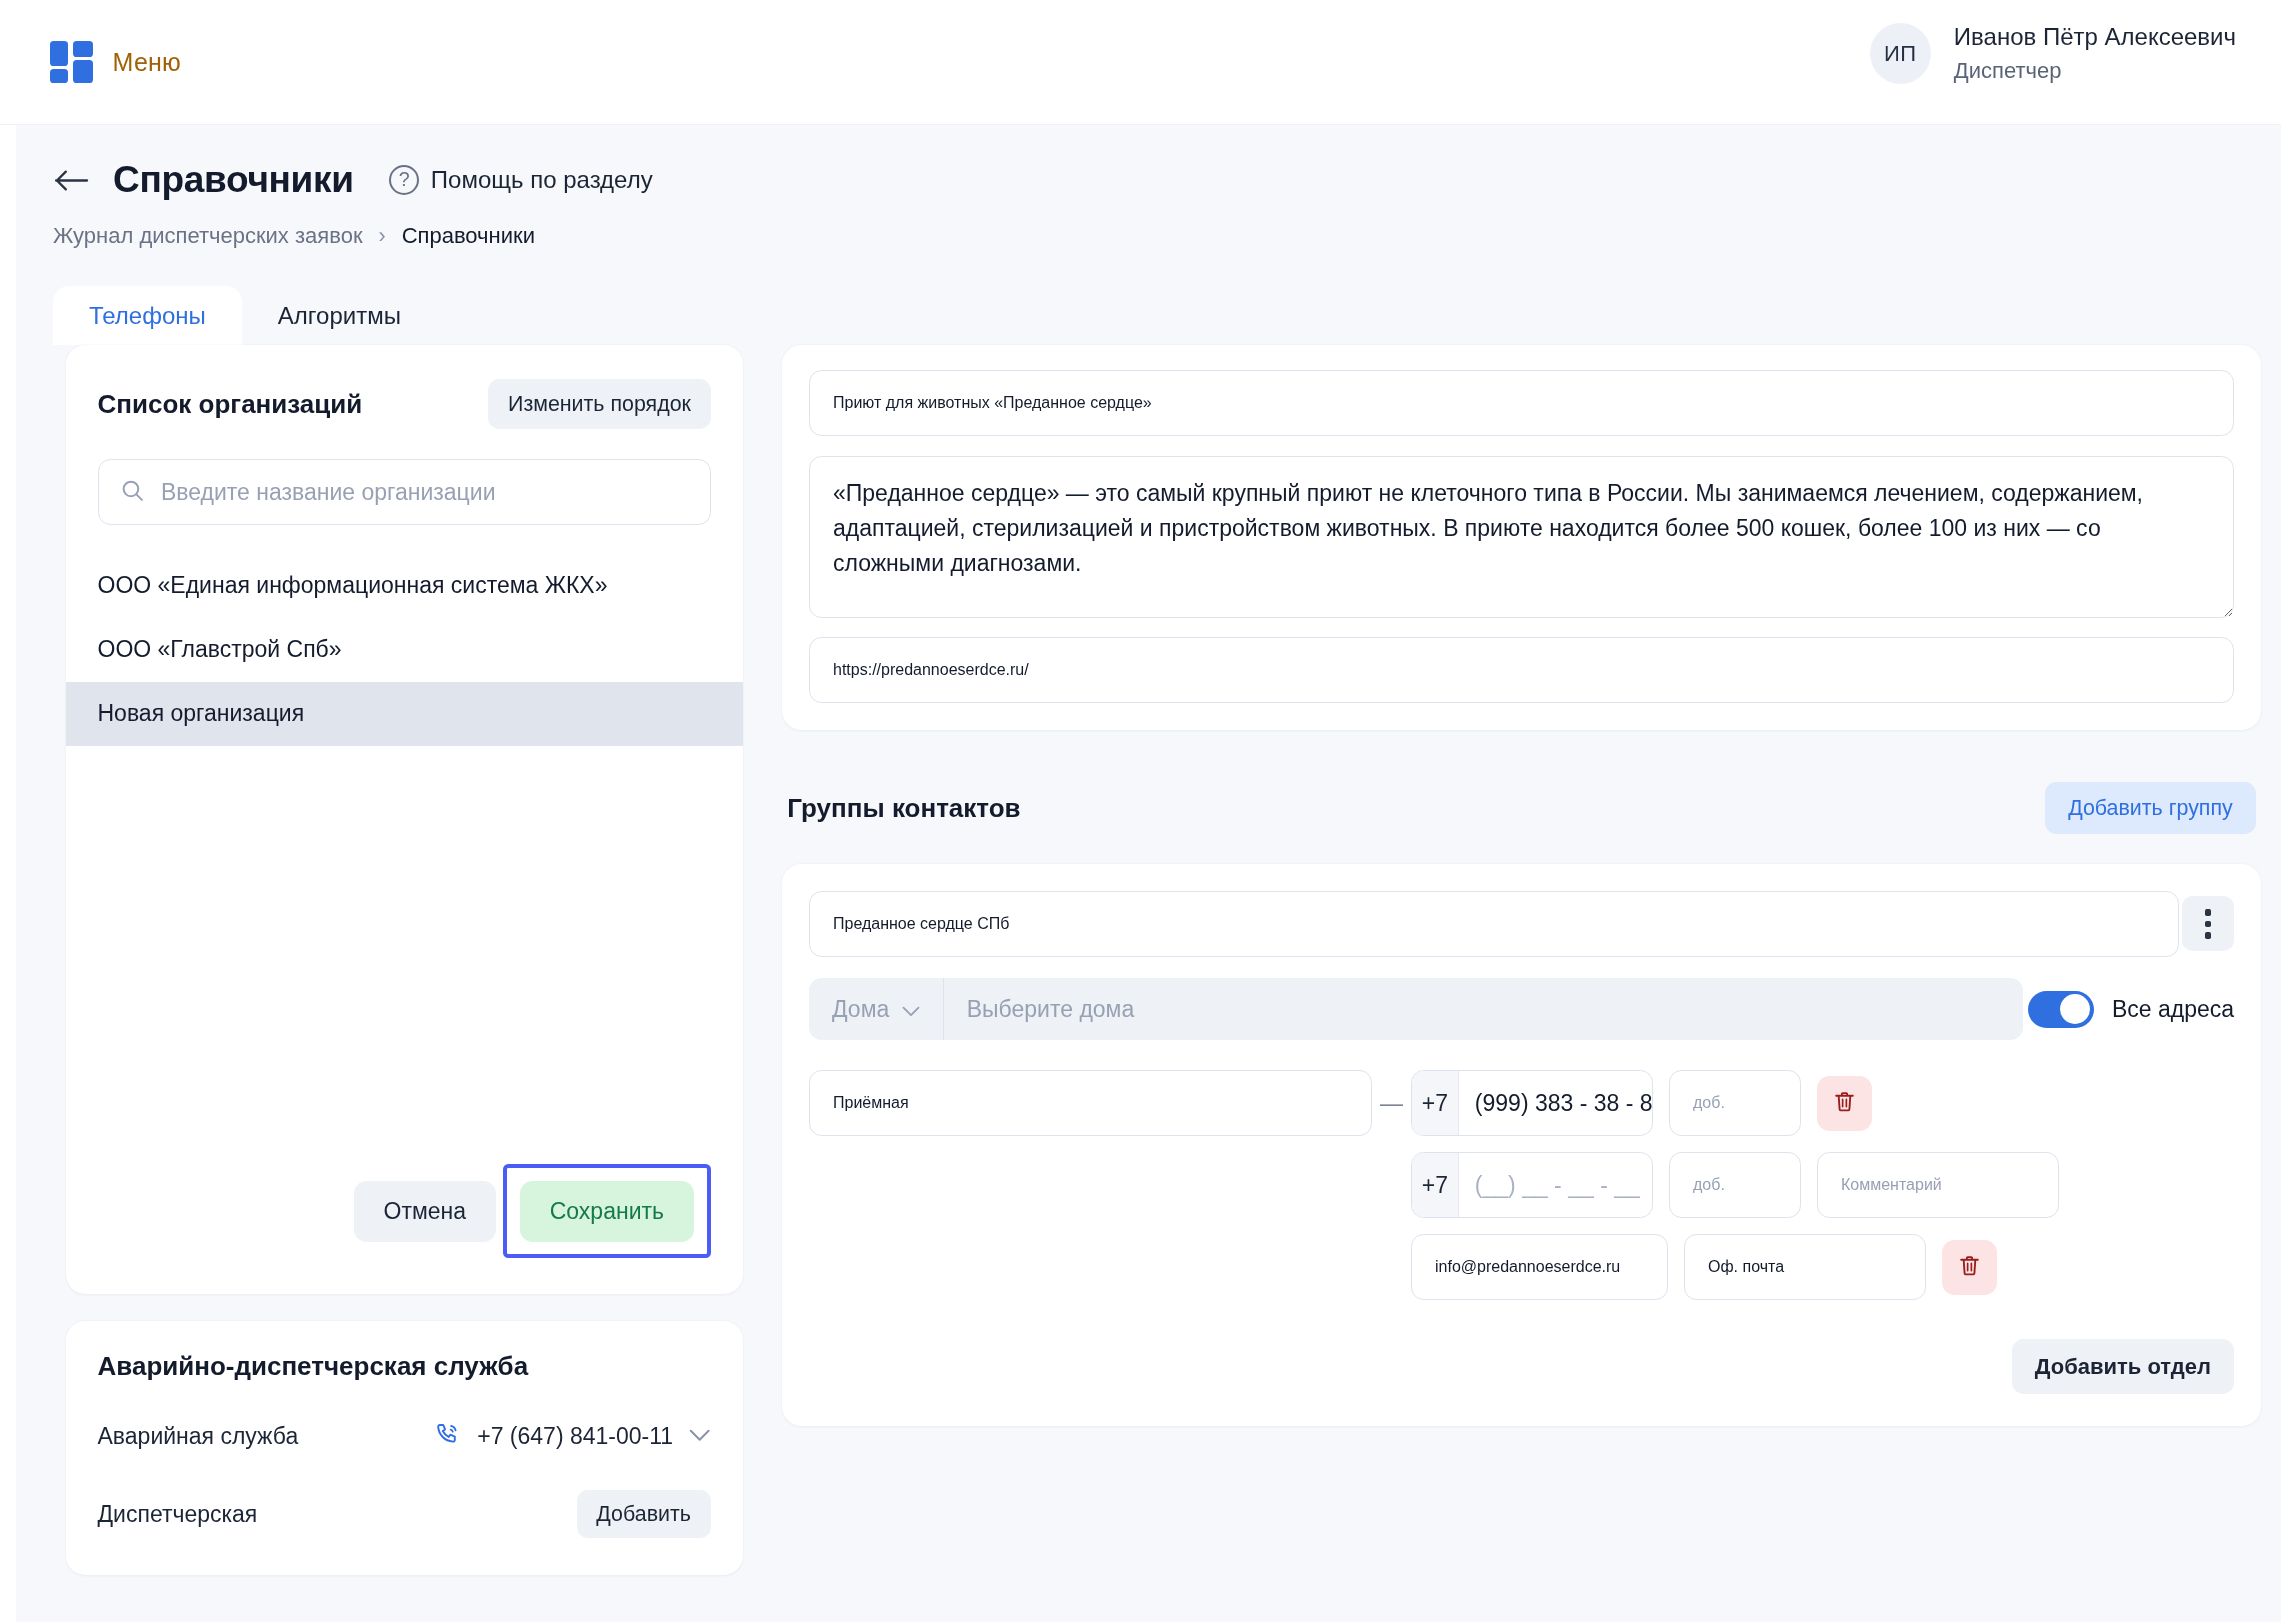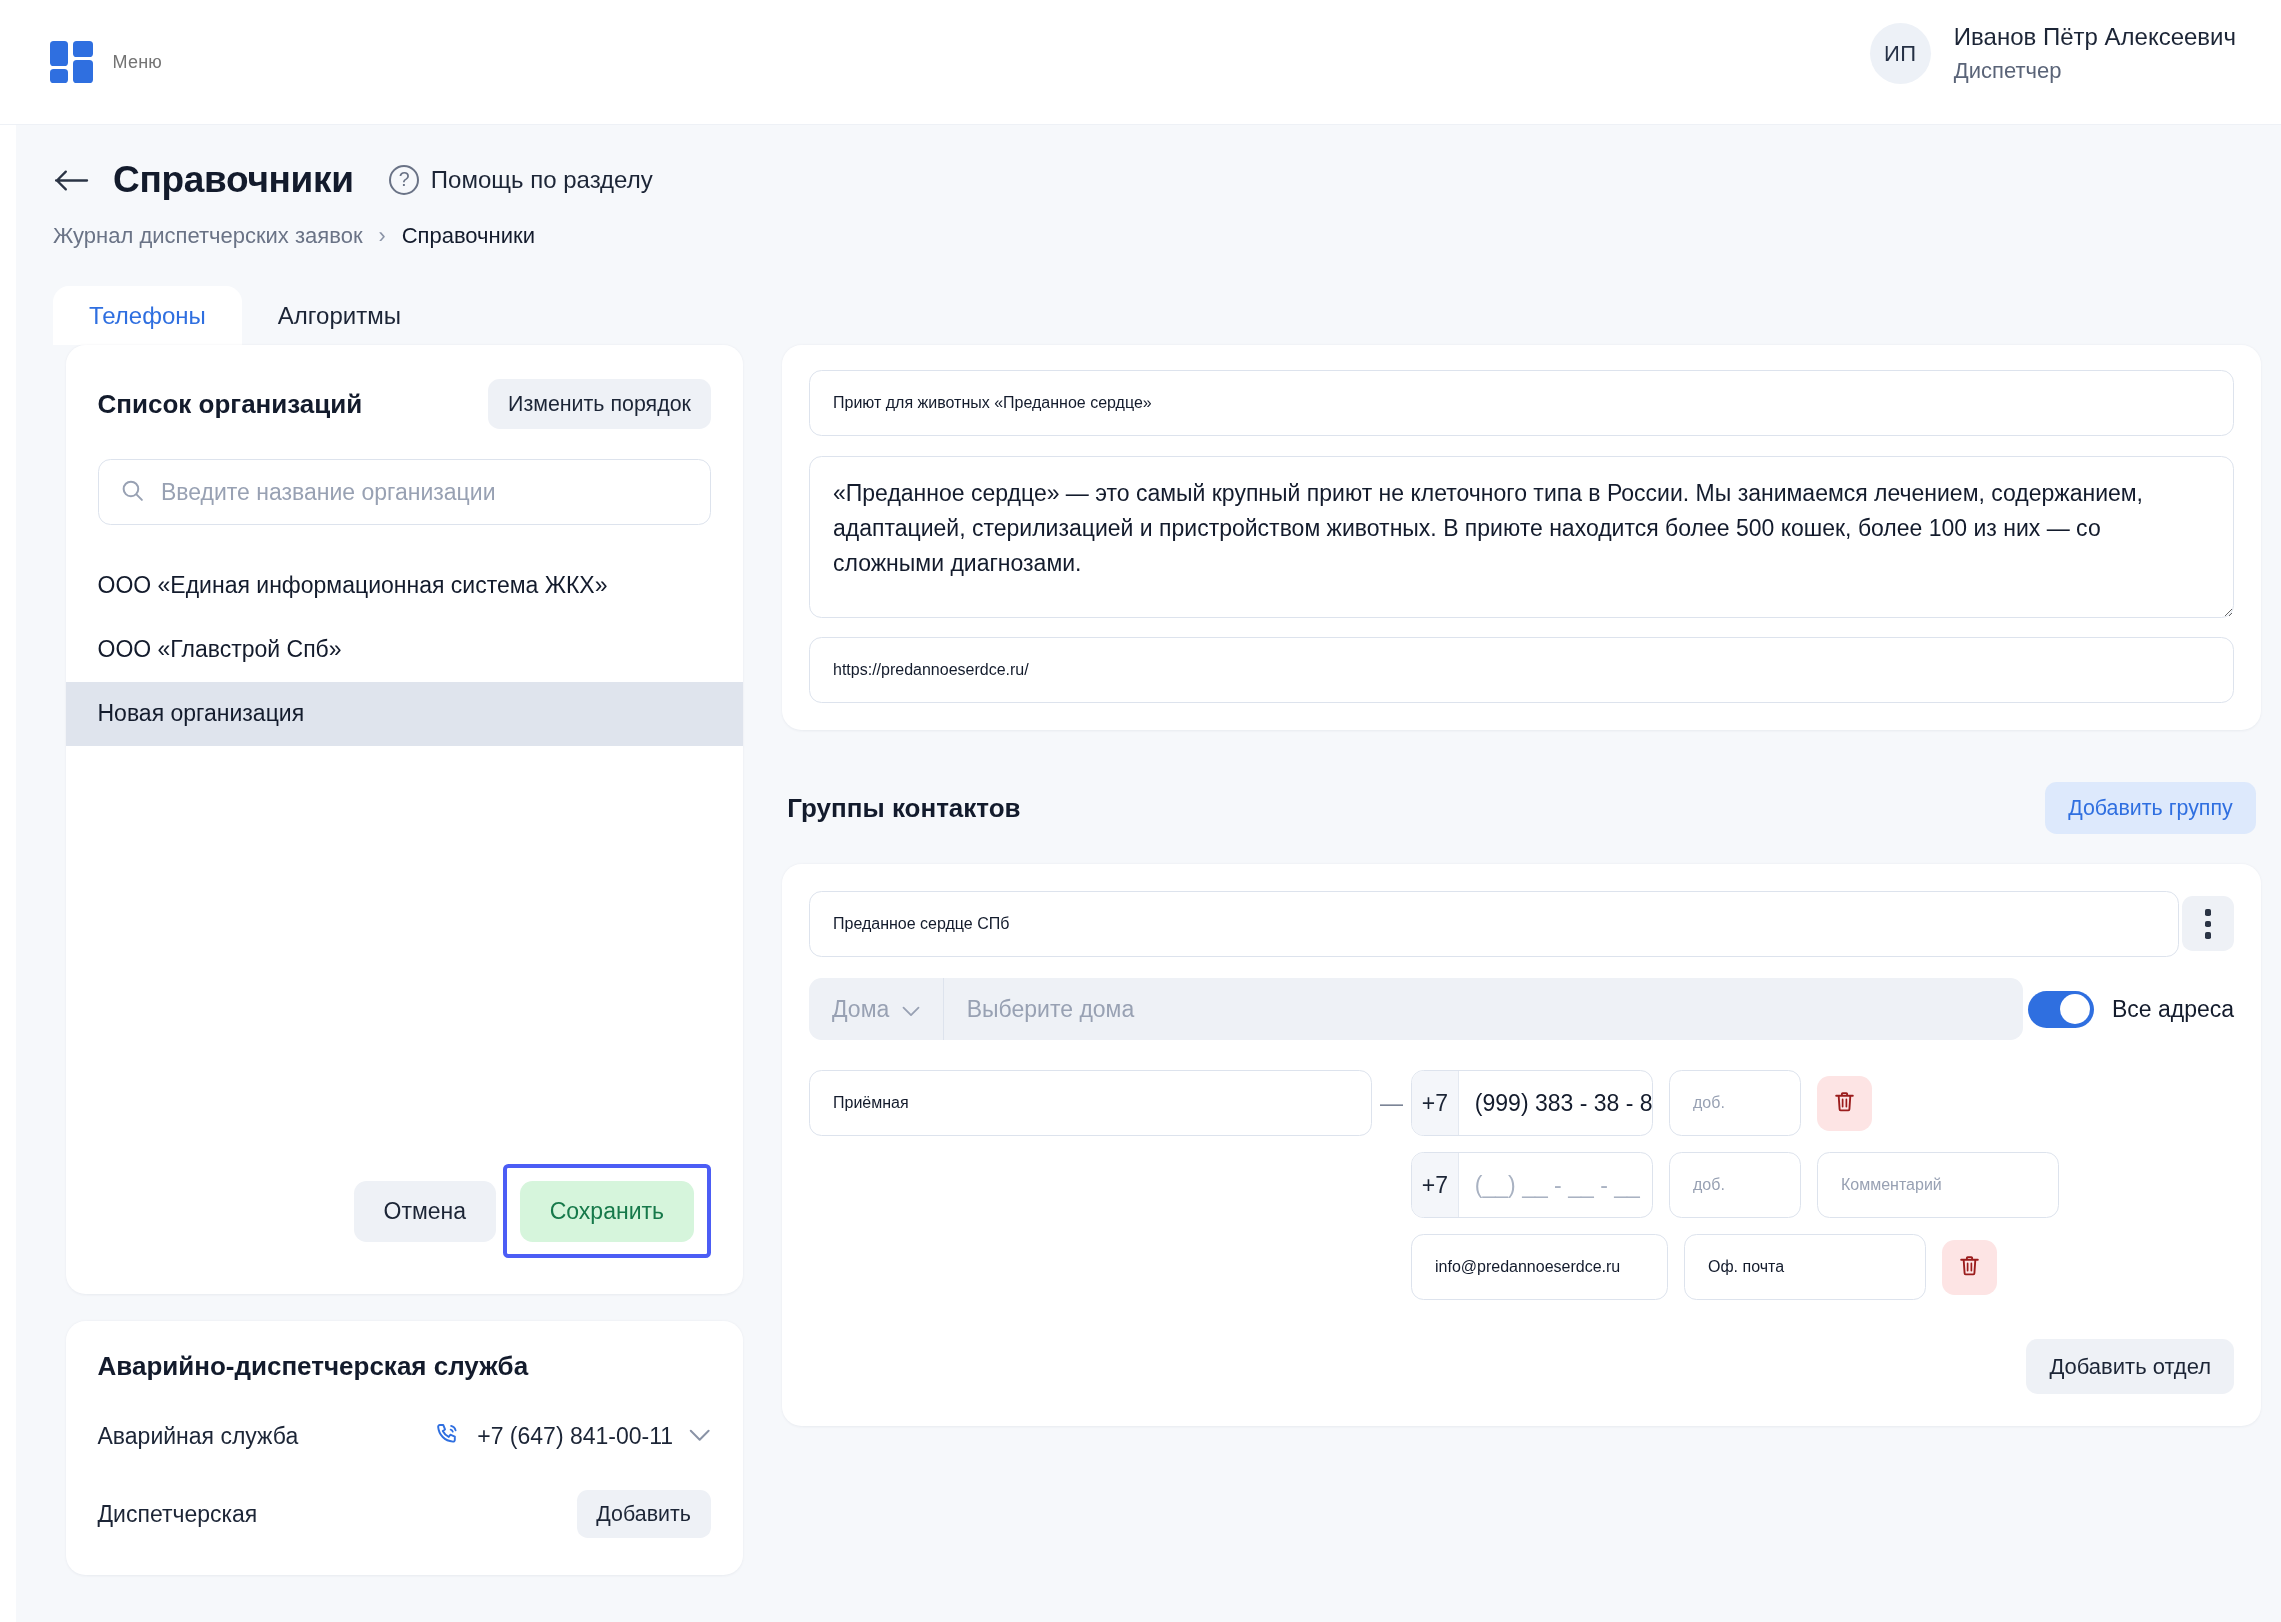"Меню" .menu-label { color: #737373 -> #a16207; font-size: 18px -> 25px }
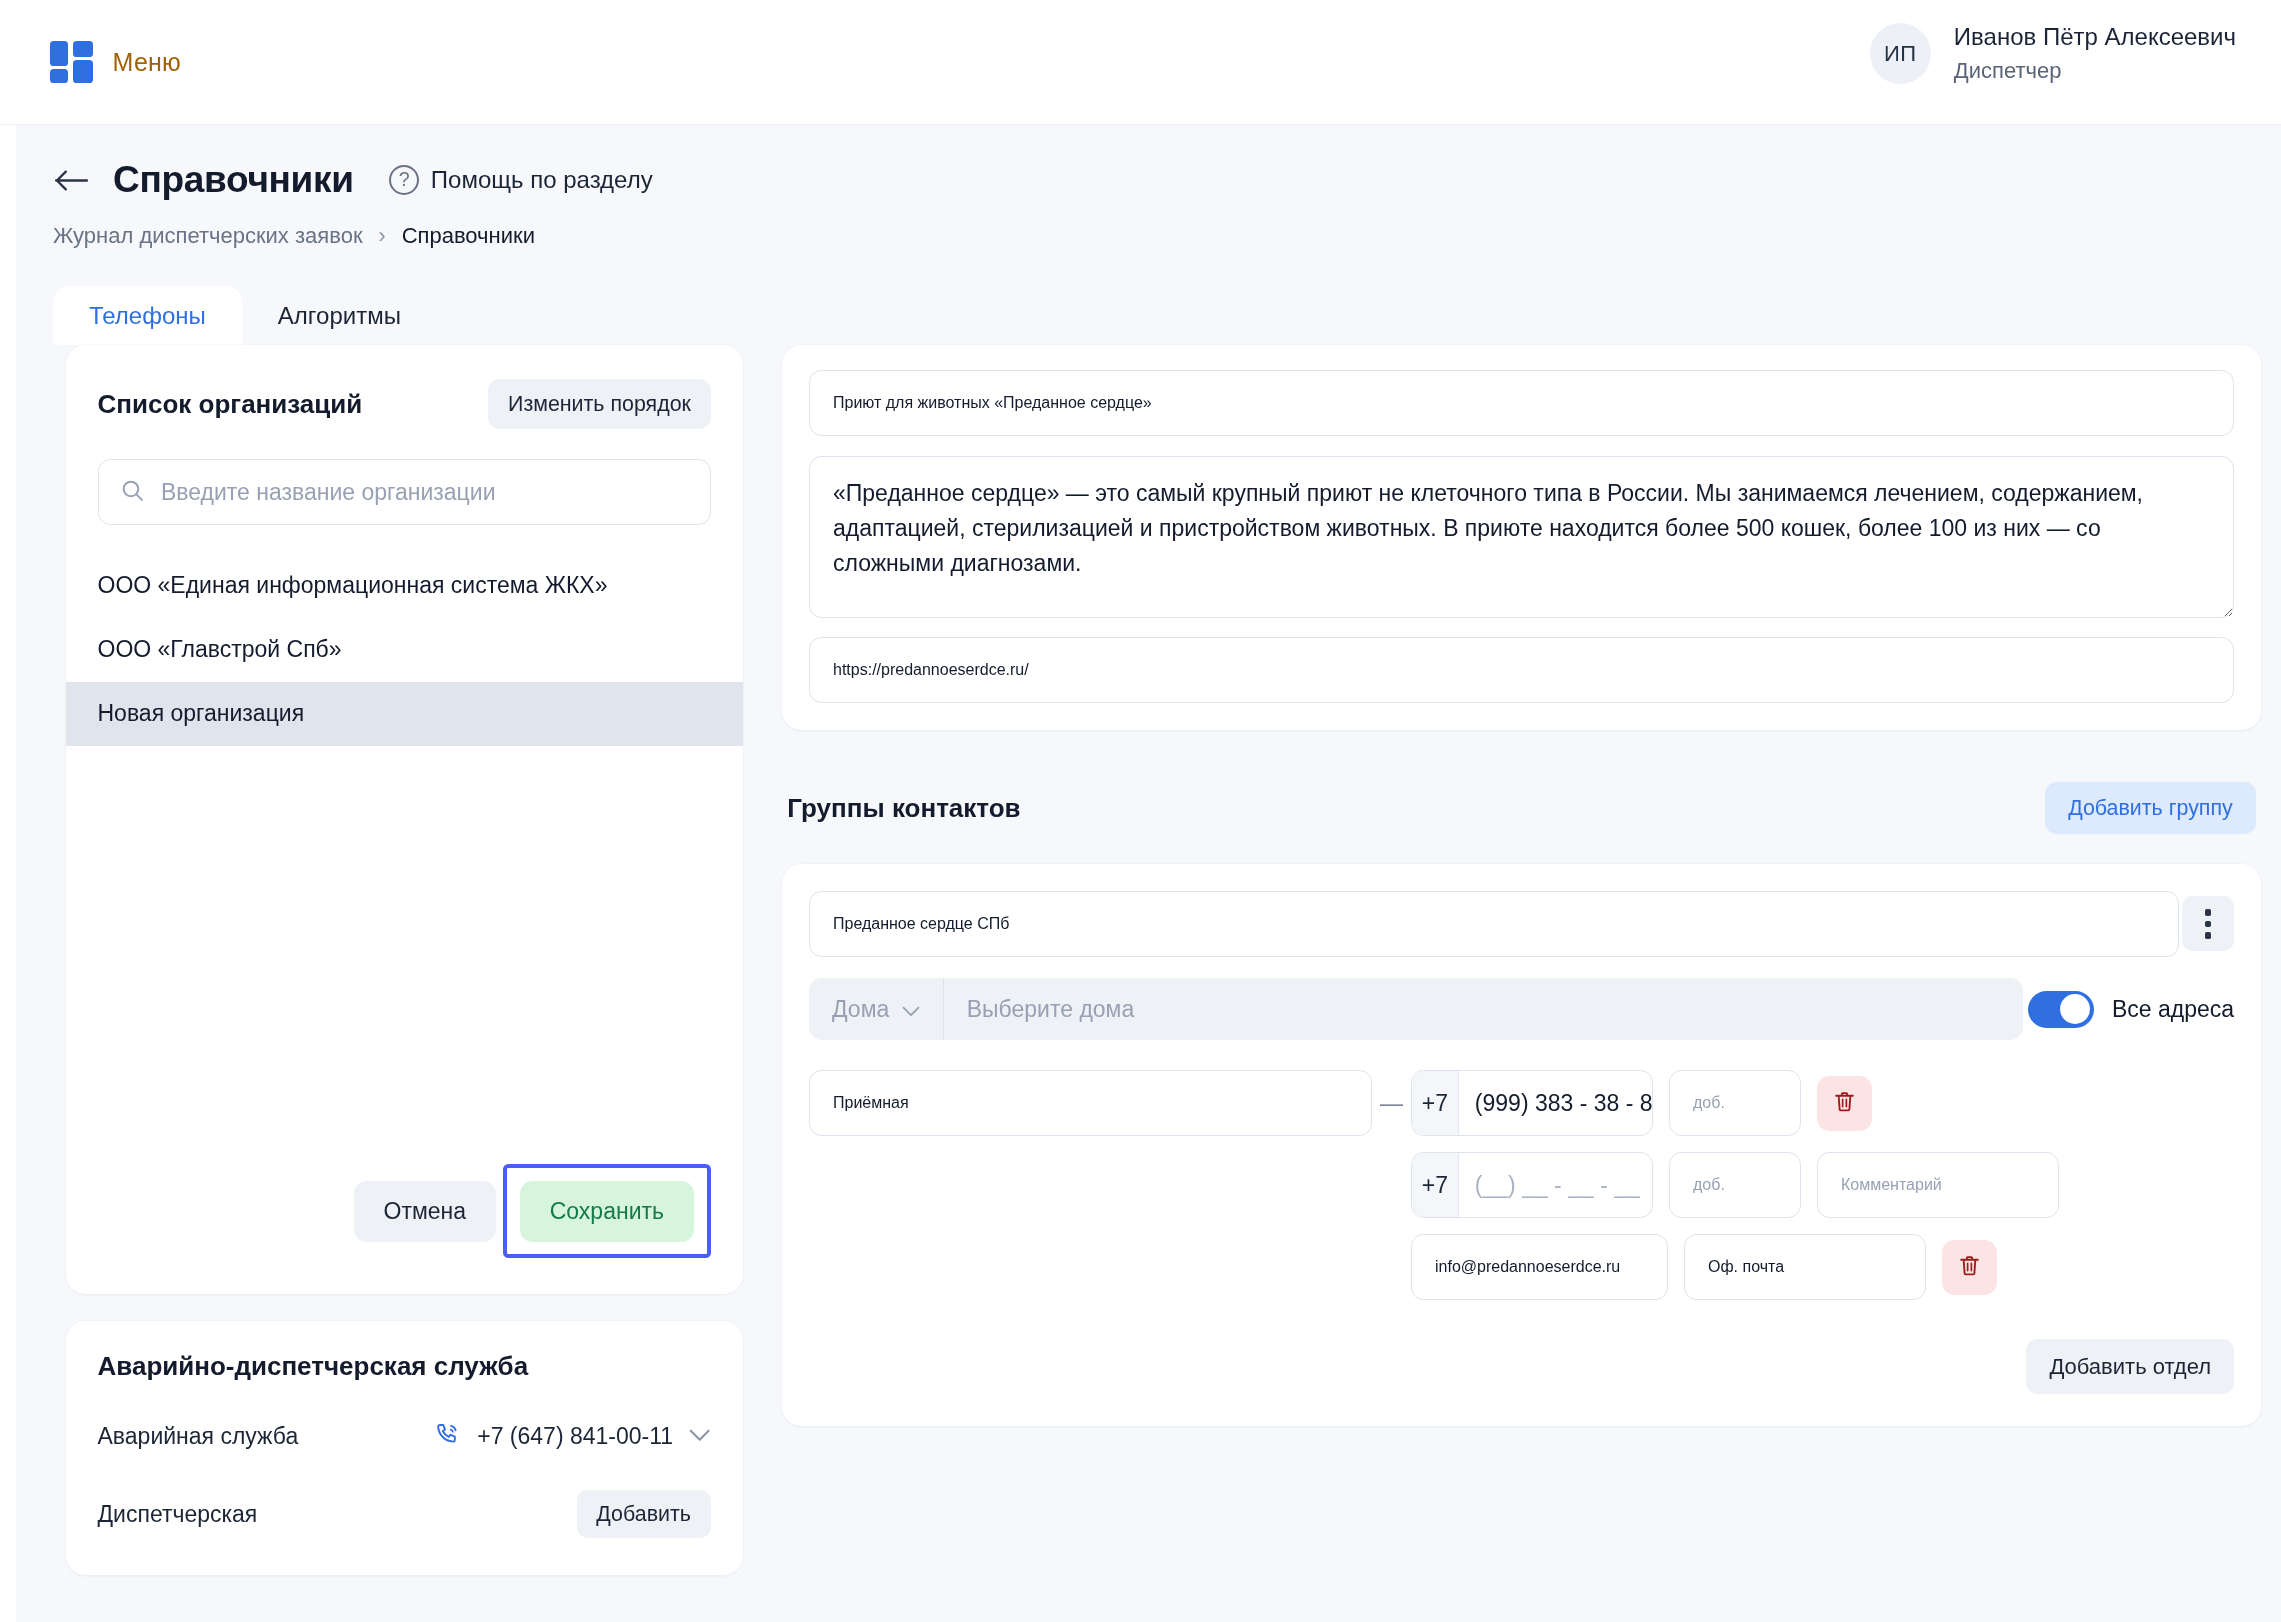"Добавить отдел" .btn-add-dept { font-weight: none -> bold }
